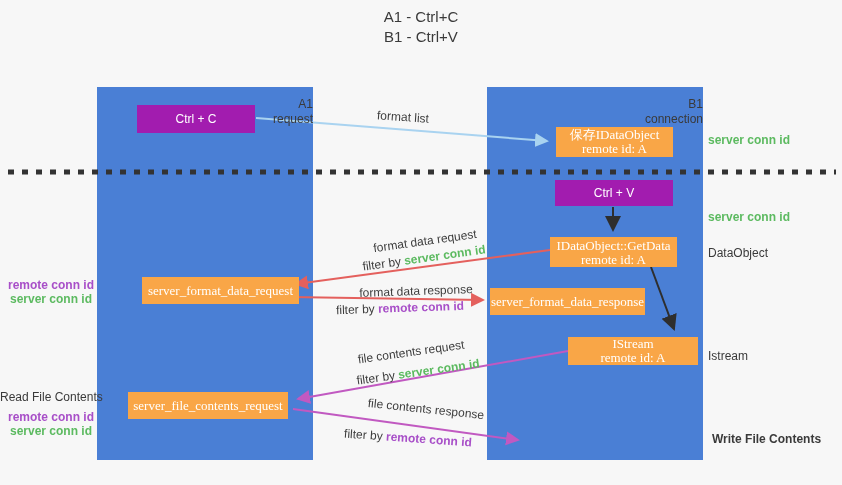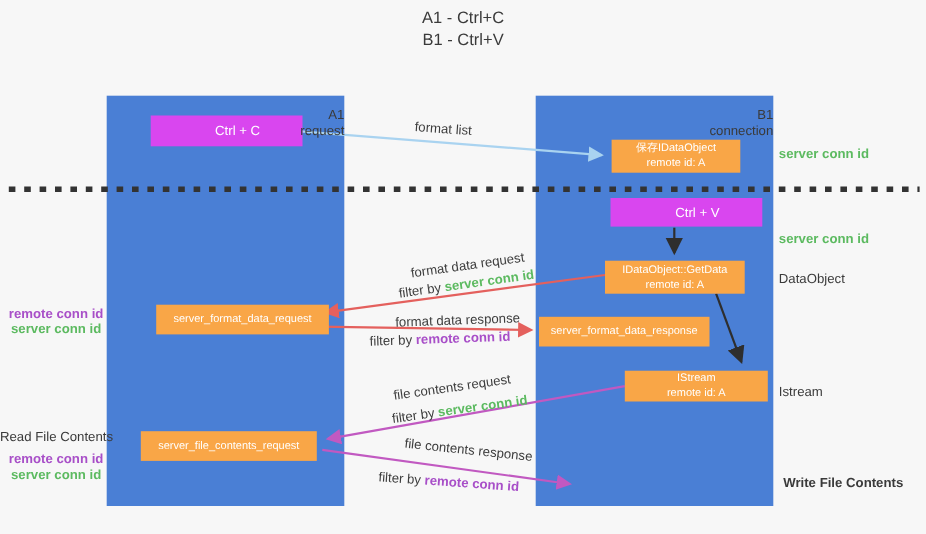"Ctrl + C" .green { background: #d946ef -> #a21caf; padding-left: 20px -> none }
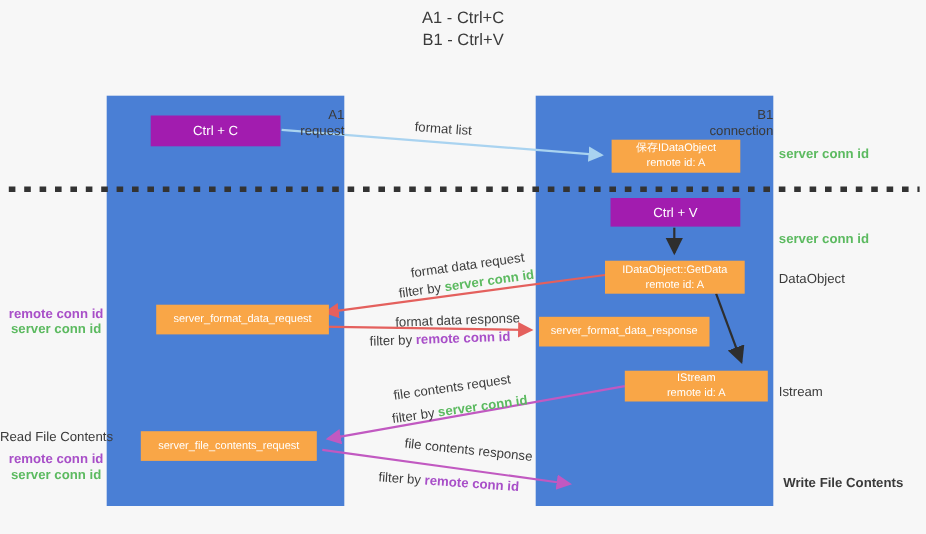"保存IDataObject" .box-small { font-family: none -> Liberation Serif, serif; font-size: 10px -> 13px }
